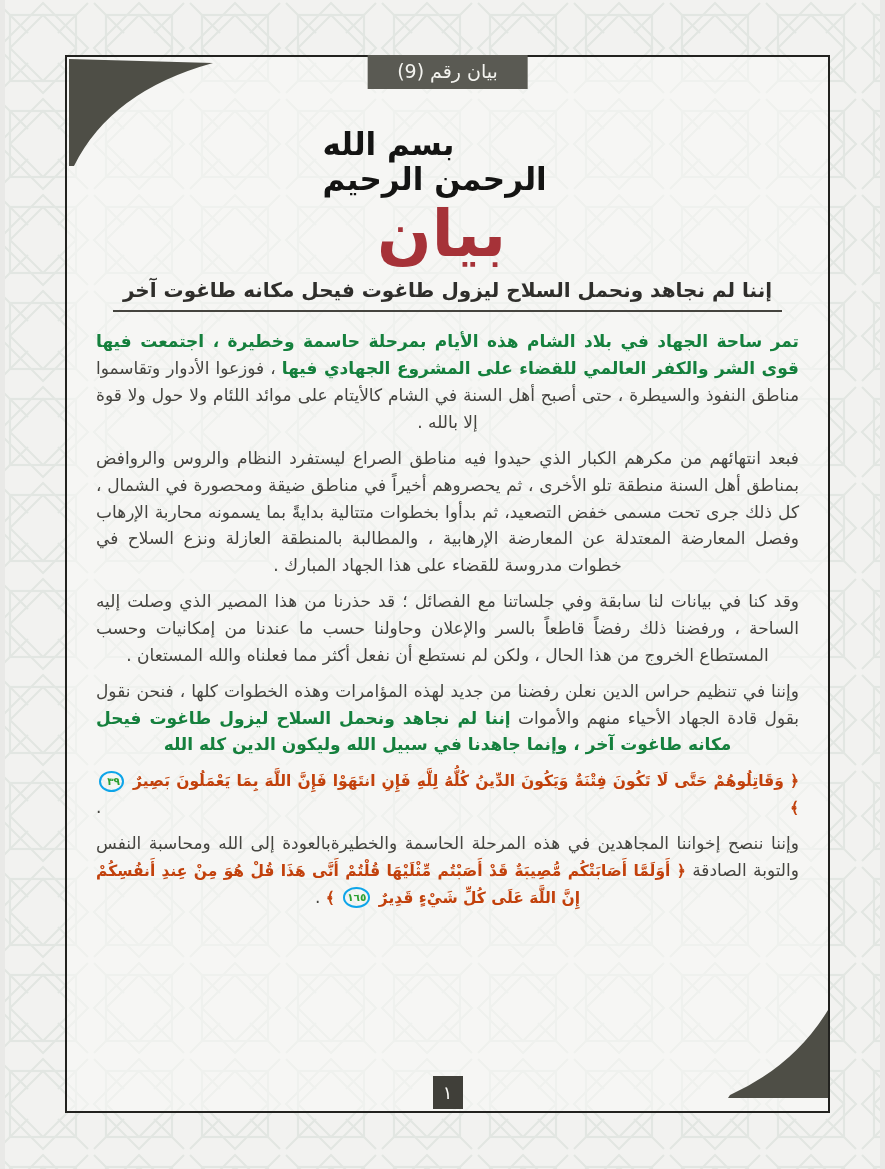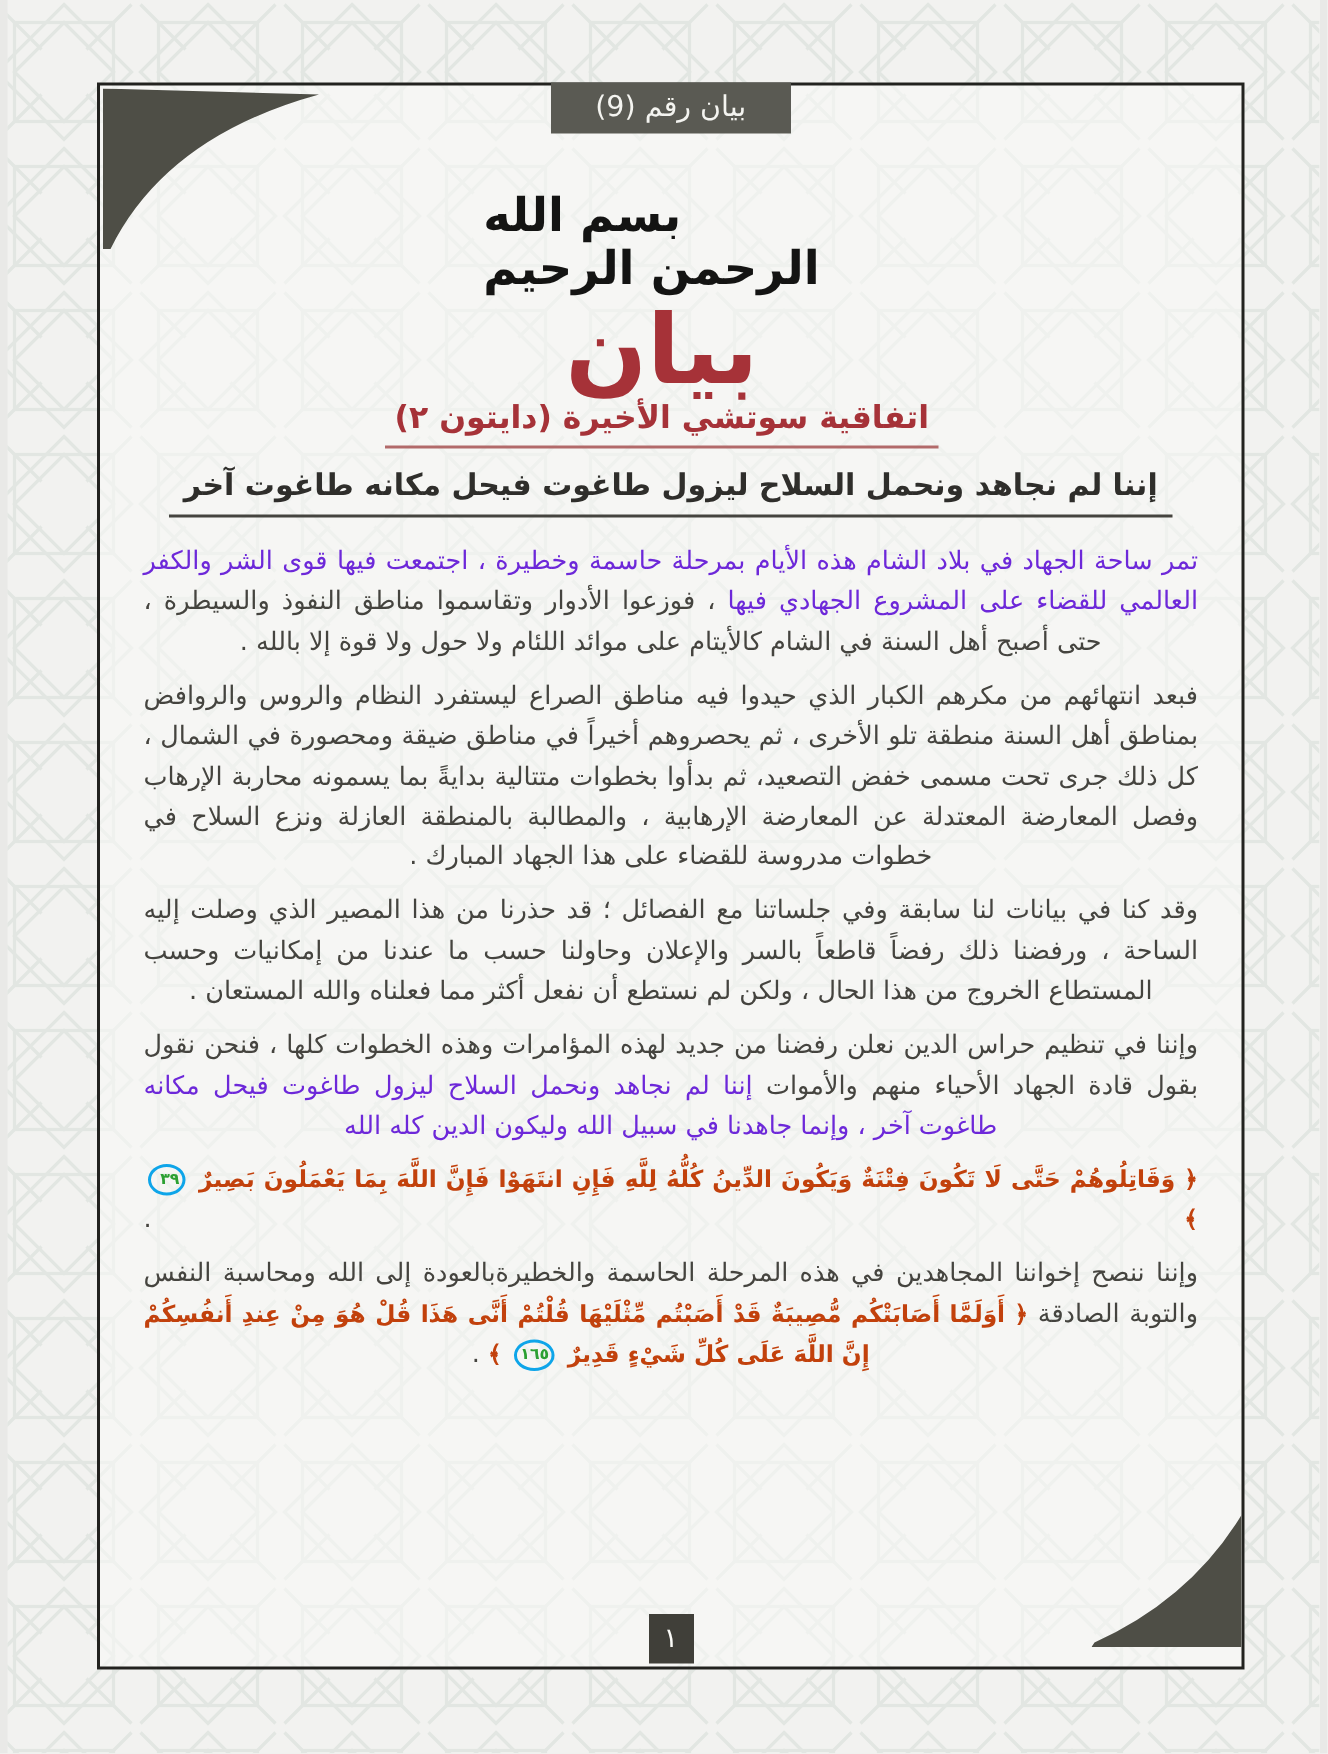"اتفاقية سوتشي الأخيرة (دايتون ٢)" div.title-sub { html: <div>اتفاقية سوتشي الأخيرة (دايتون ٢)</div> -> none }
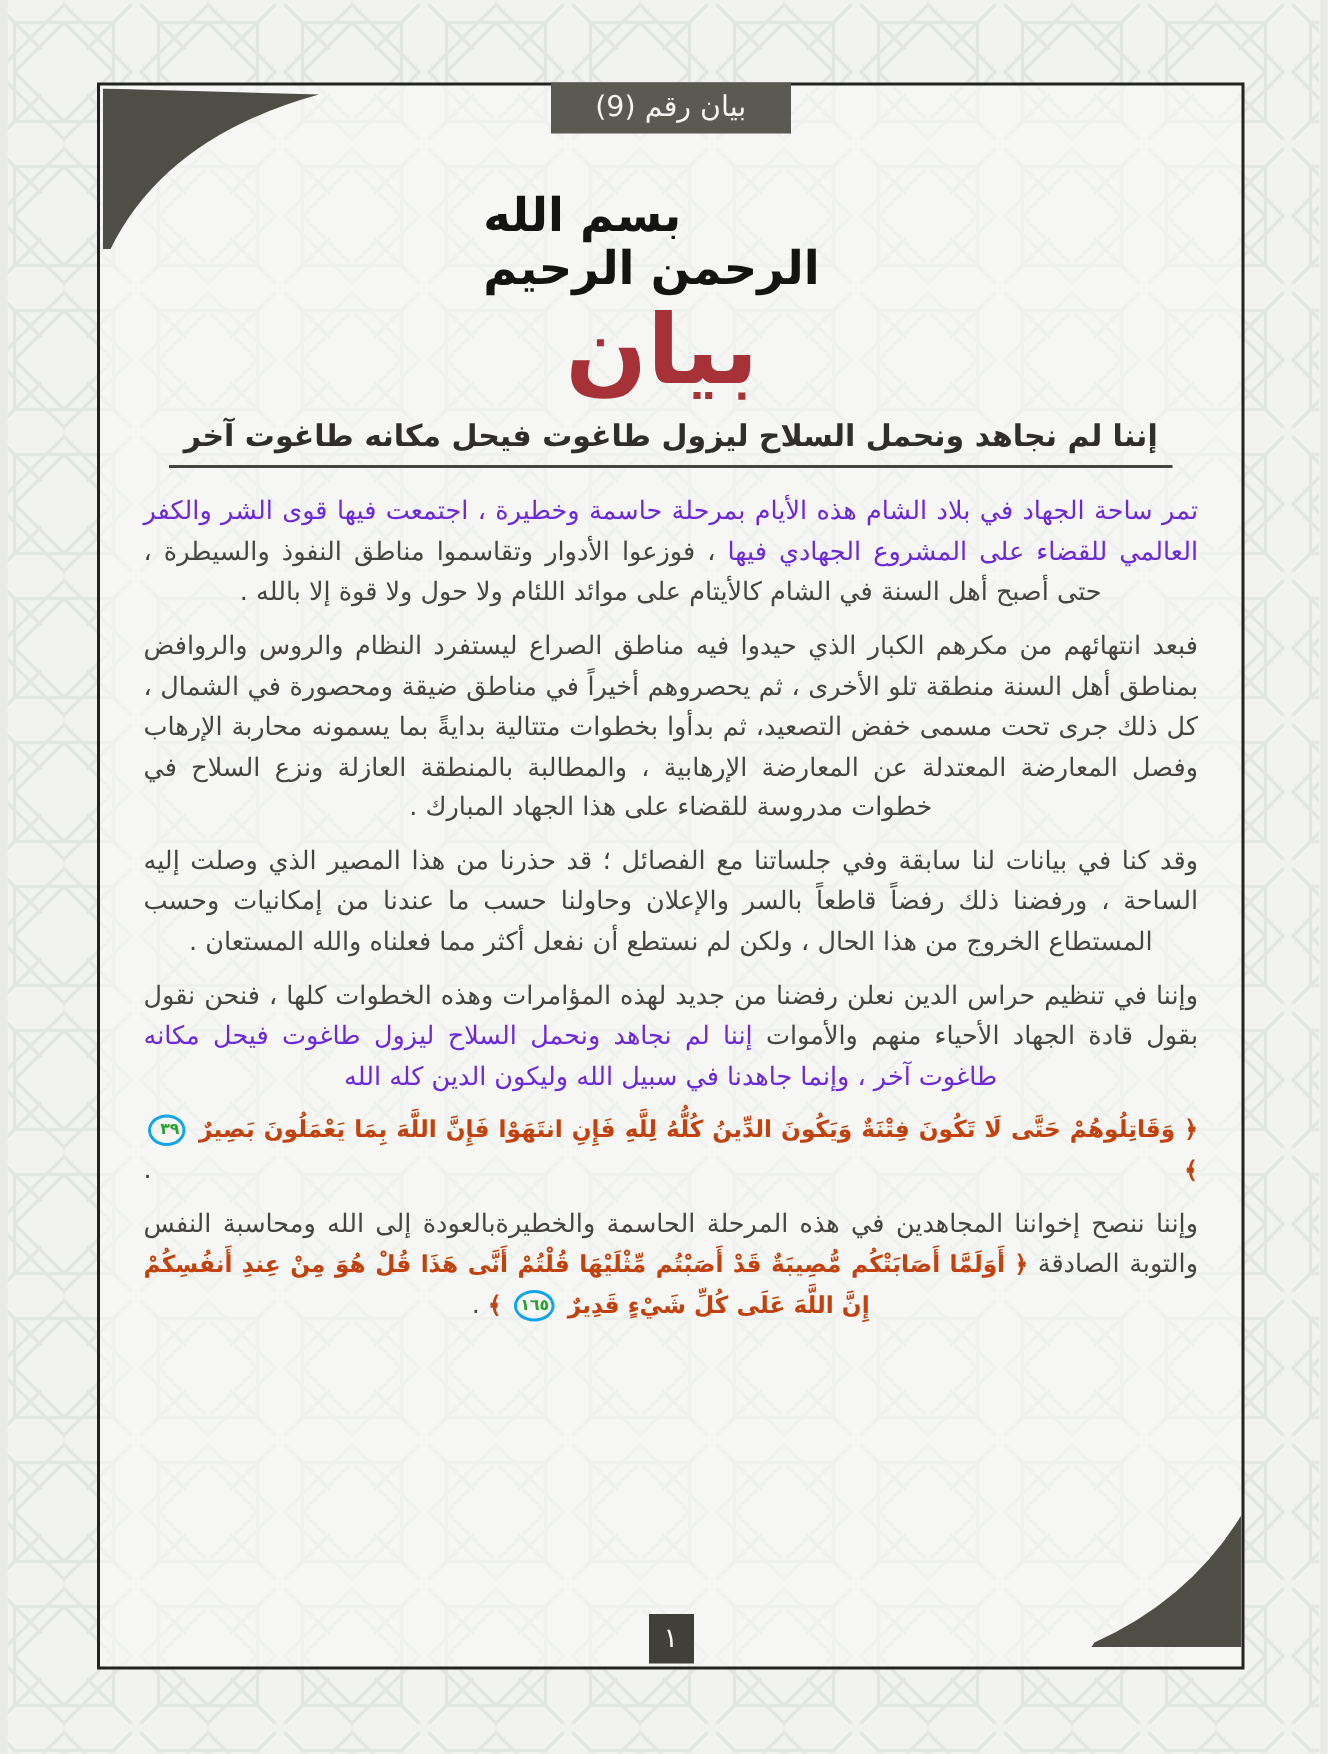"تمر ساحة الجهاد في بلاد" .run-bold { color: #6d28d9 -> #15803d; font-weight: normal -> bold }
